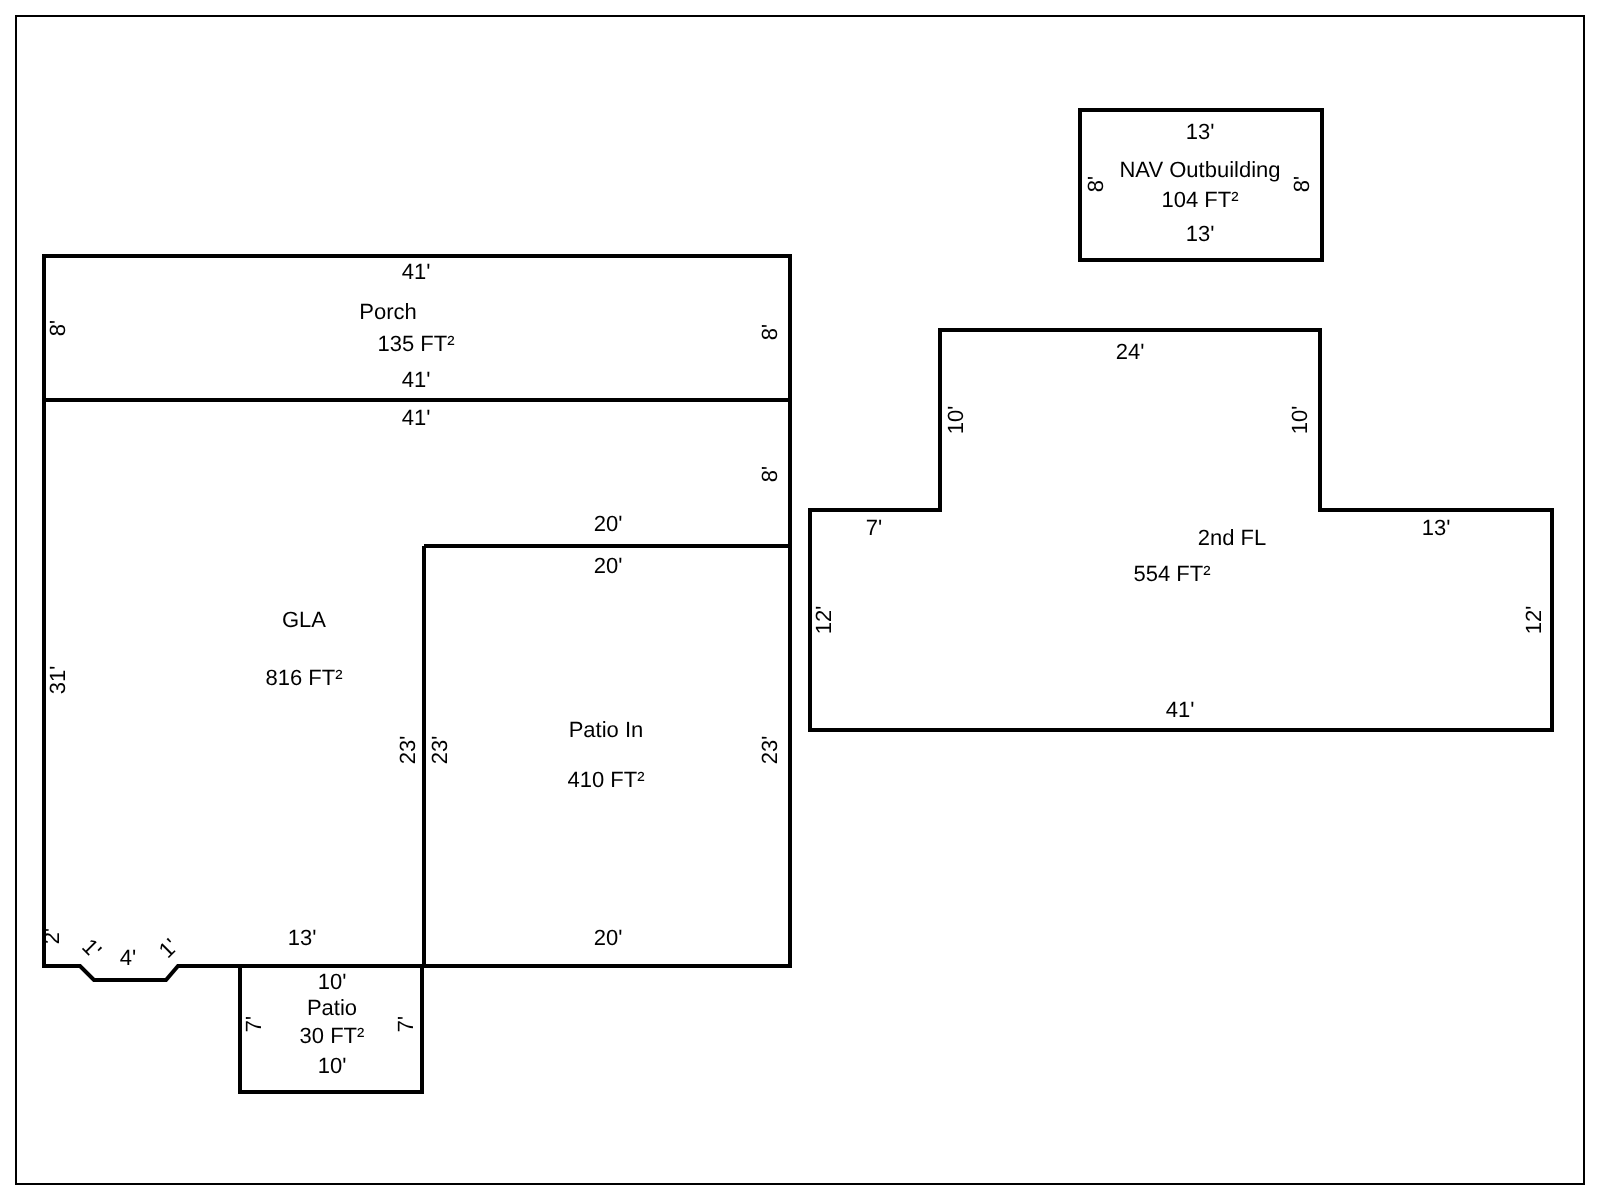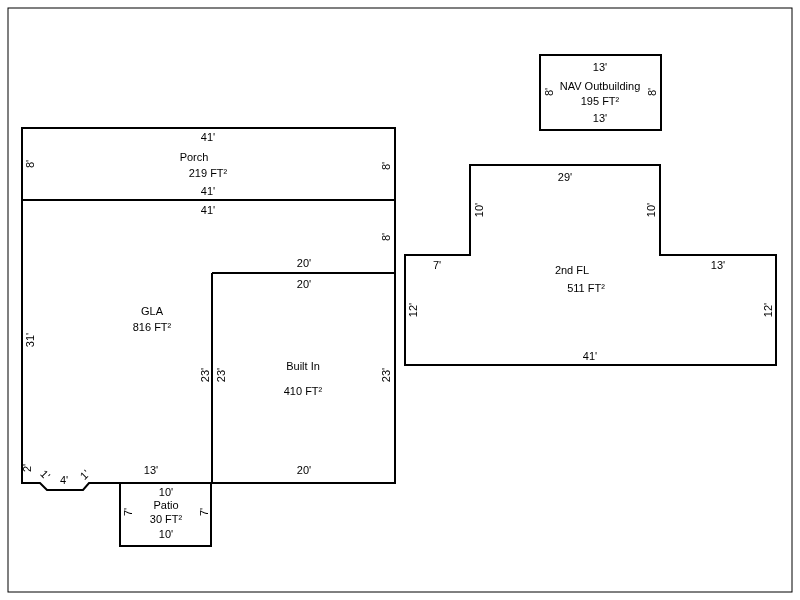"195 FT²" div.lbl { text: 195 -> 104 }
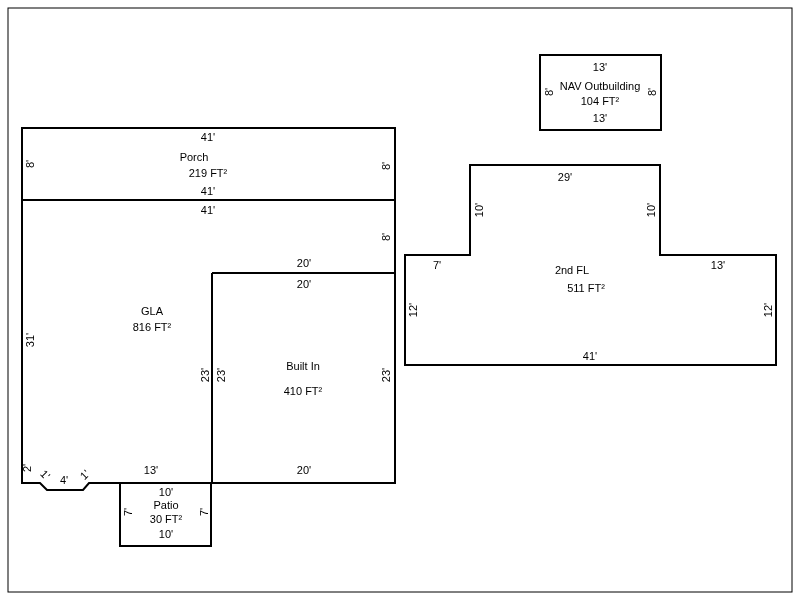"219 FT²" div.lbl { text: 219 -> 135 }
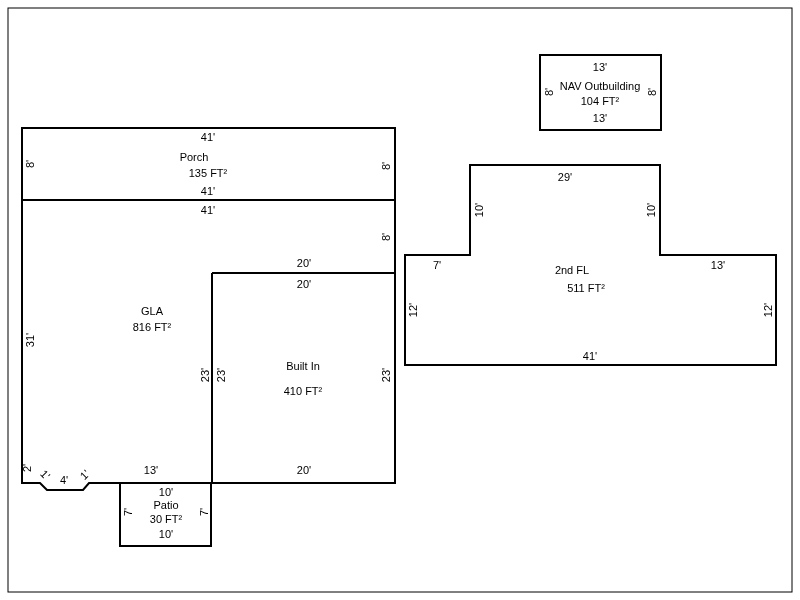"29'" div.lbl { text: 29' -> 24' }
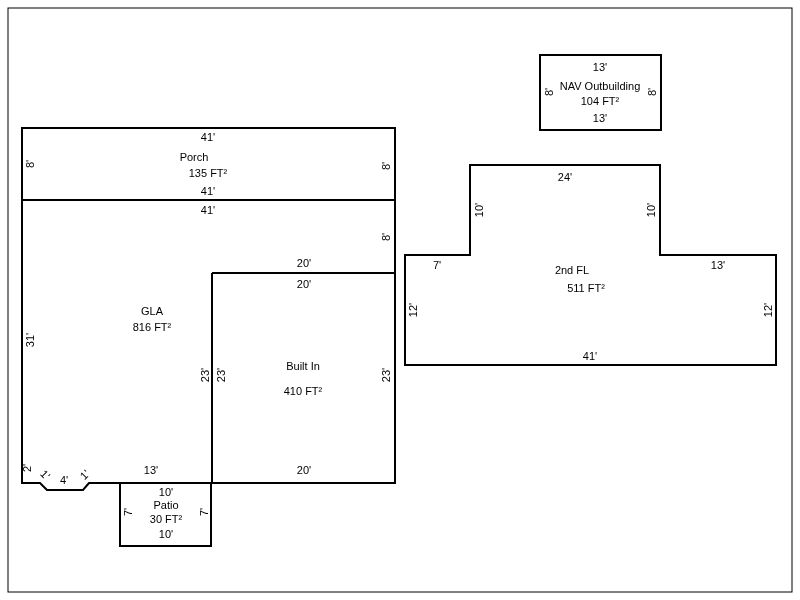"2nd FL" div.lbl { left: 572px -> 616px }
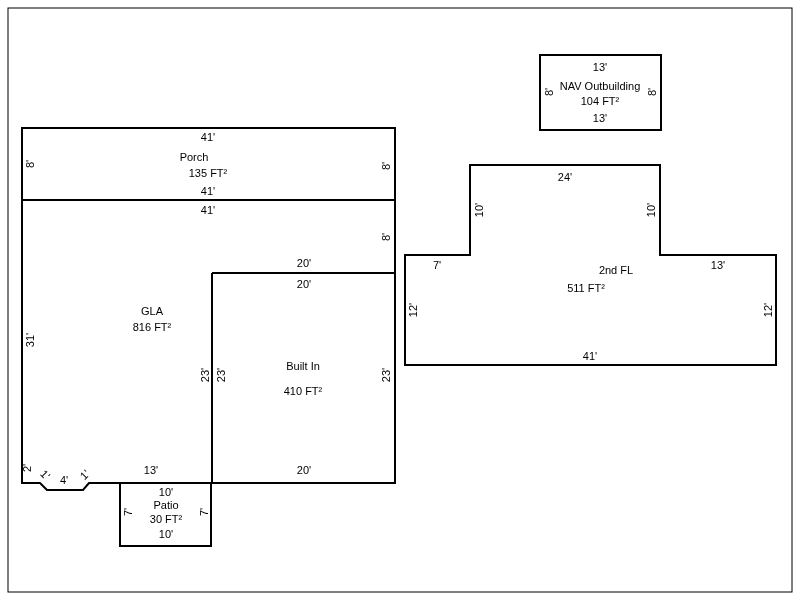"511 FT²" div.lbl { text: 511 -> 554 }
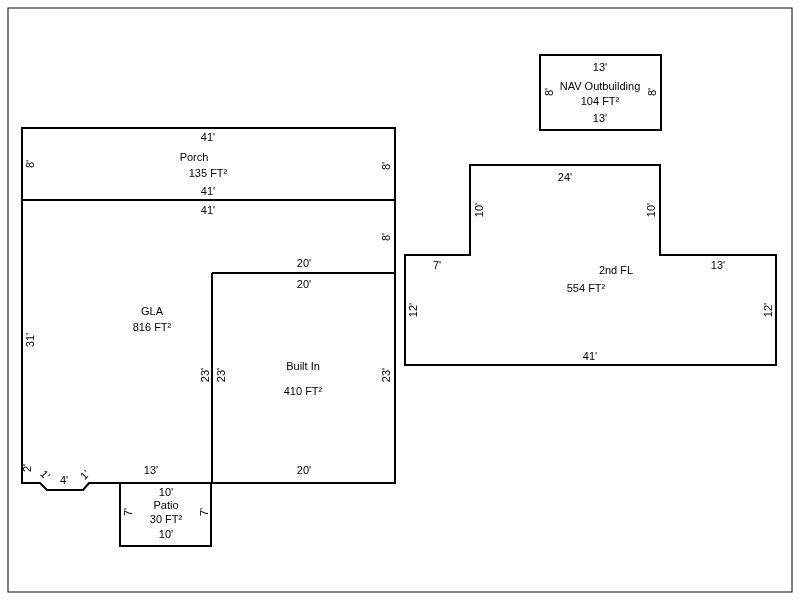"816 FT²" div.lbl { top: 327px -> 340px }
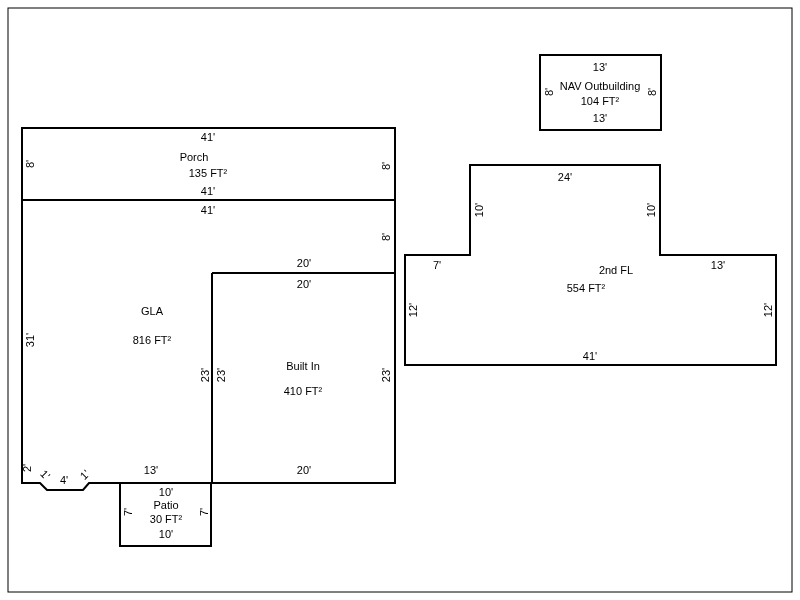"Built In" div.lbl { text: Built -> Patio }
